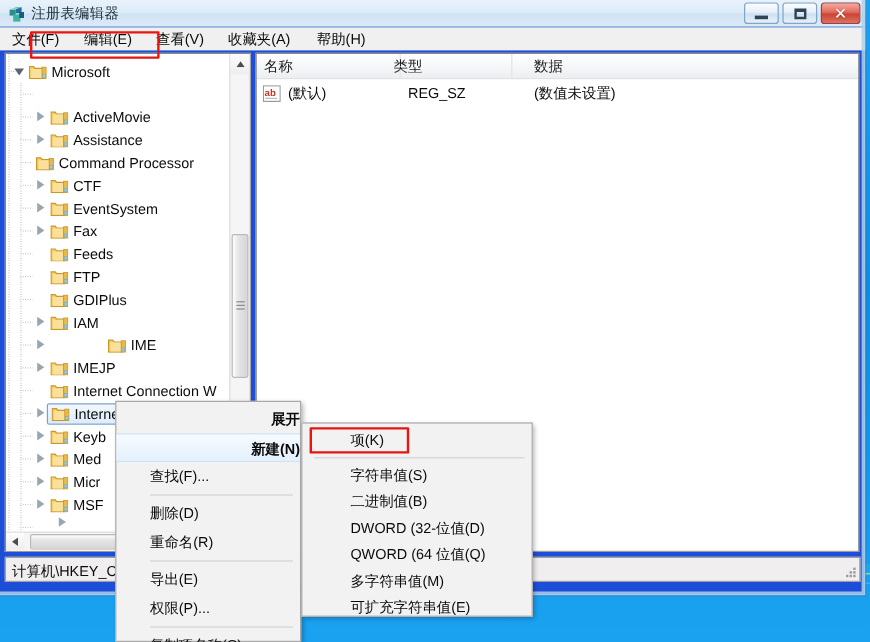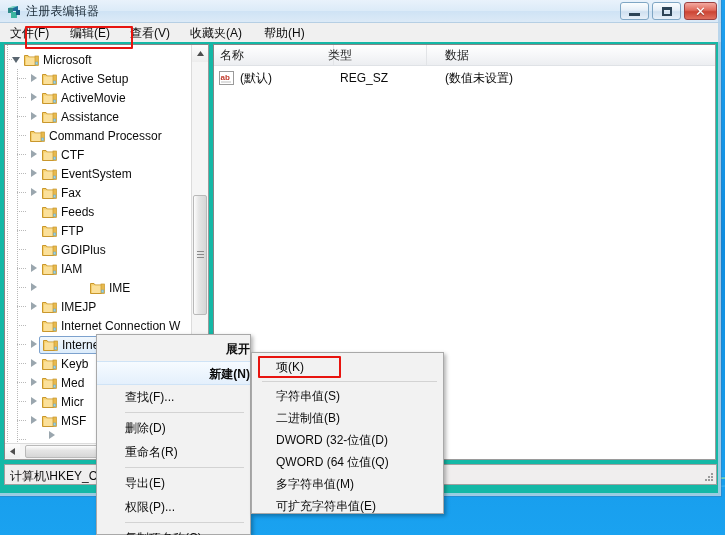"注册表编辑器" #app-window { background: #14b8a6 -> #1d4ed8 }
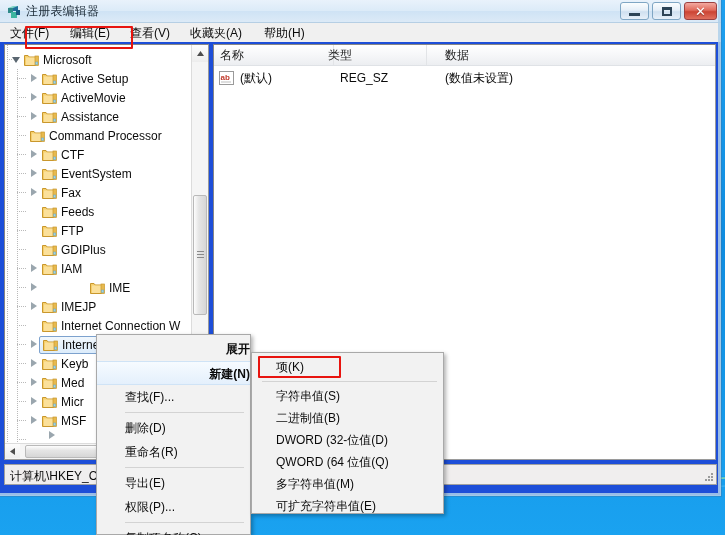"Active Setup" div.tree-row { html: <div> <span> <span></span> </span> <span> <span><svg> <path></path> <path></path> <rect></rect> <rect></rect> </svg></span> <span>Active Setup</span> </span> </div> -> none }
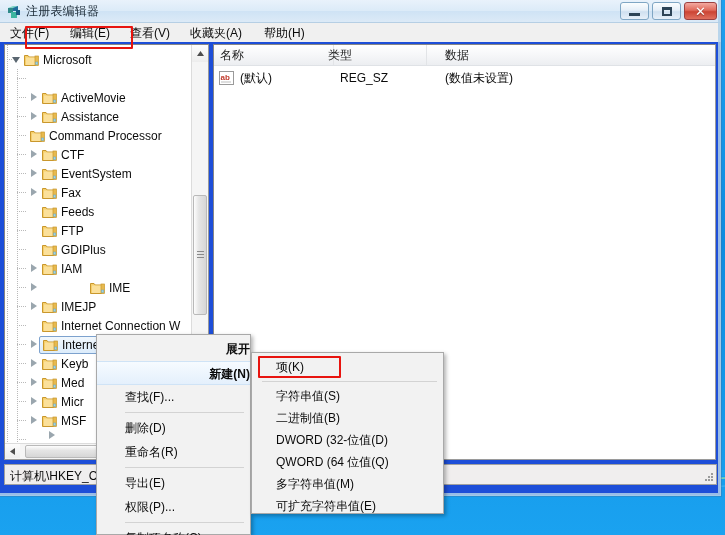"项(K)" .sub-item { padding-left: 24px -> 40px }
